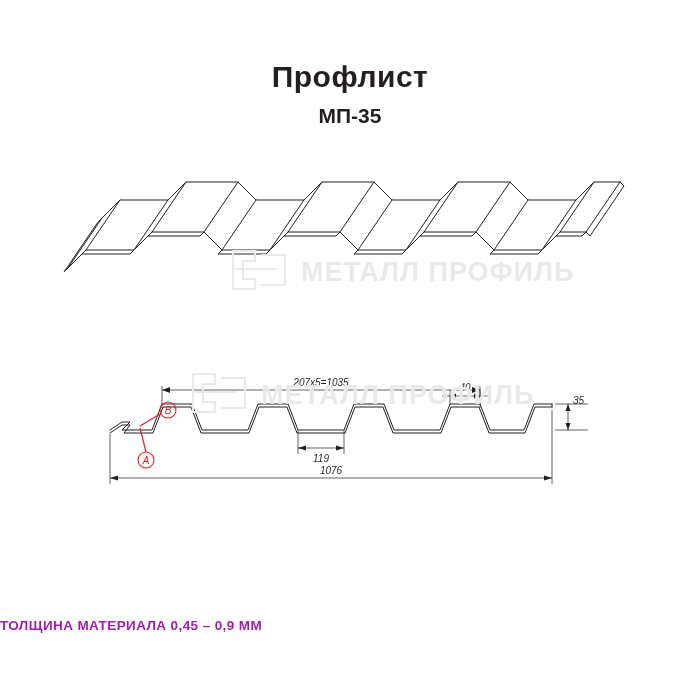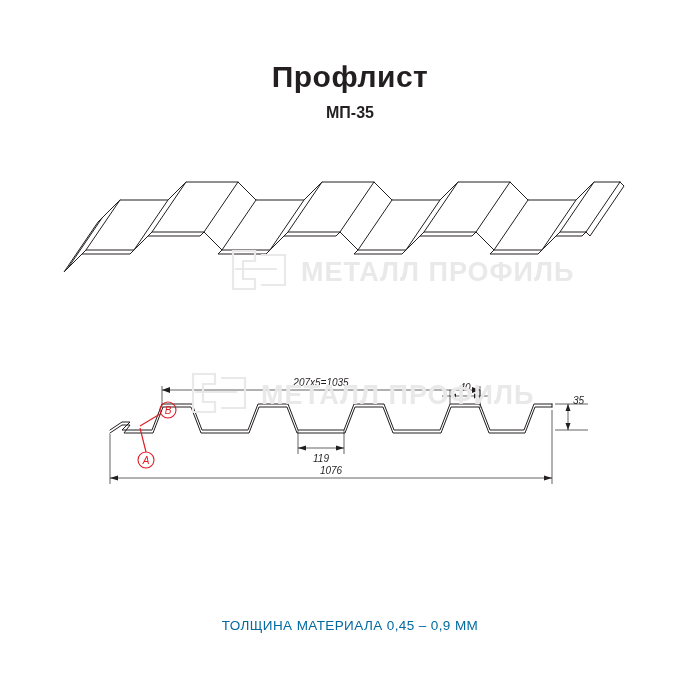"МП-35" .subtitle { font-size: 16px -> 21px }
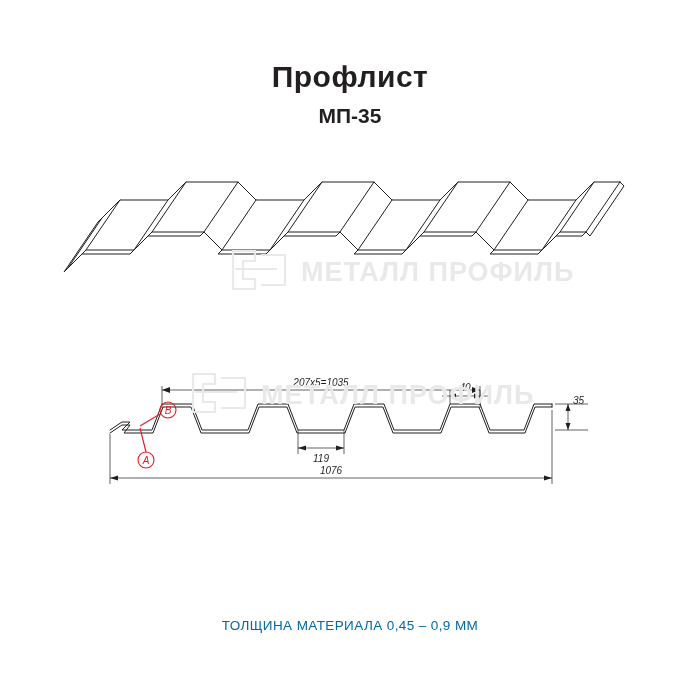"ТОЛЩИНА МАТЕРИАЛА 0,45 – 0,9" .footer { color: #0369a1 -> #a21caf; font-weight: normal -> bold; text-align: center -> none }
